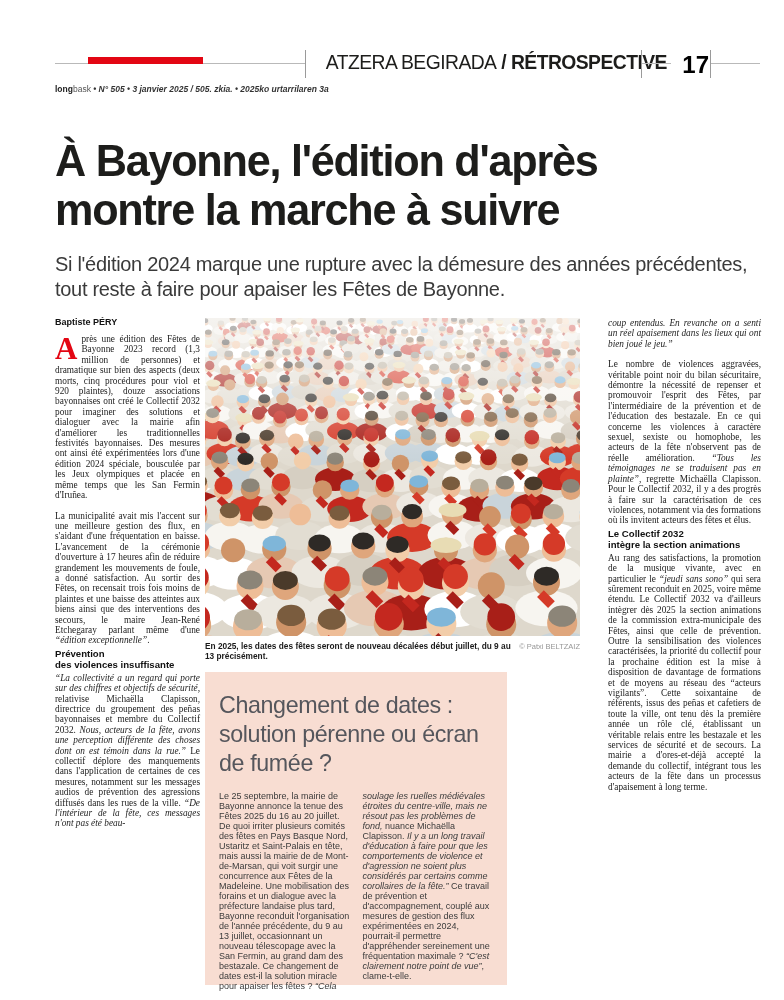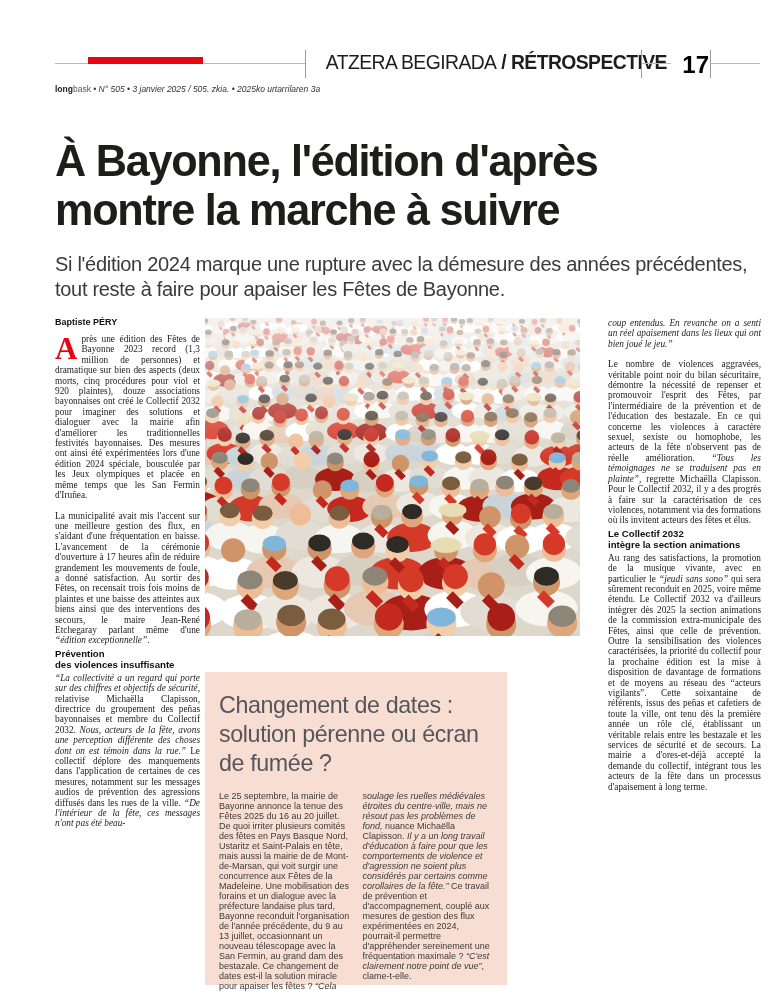"• N° 505 • 3" .mast .info { font-weight: 400 -> 700 }
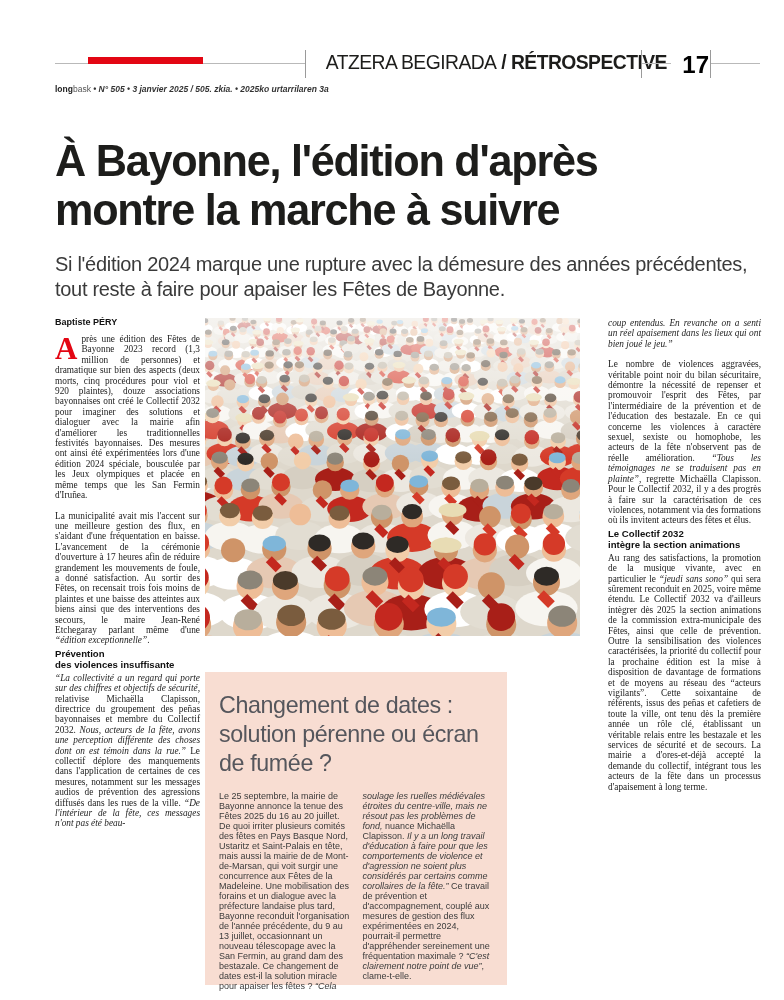"En 2025, les dates des" div.caption-row { html: none -> <div> <span>En 2025, les dates des fêtes seront de nouveau décalées début juillet, du 9 au 13 précisément.</span> <span>© Patxi BELTZAIZ</span> </div> }
